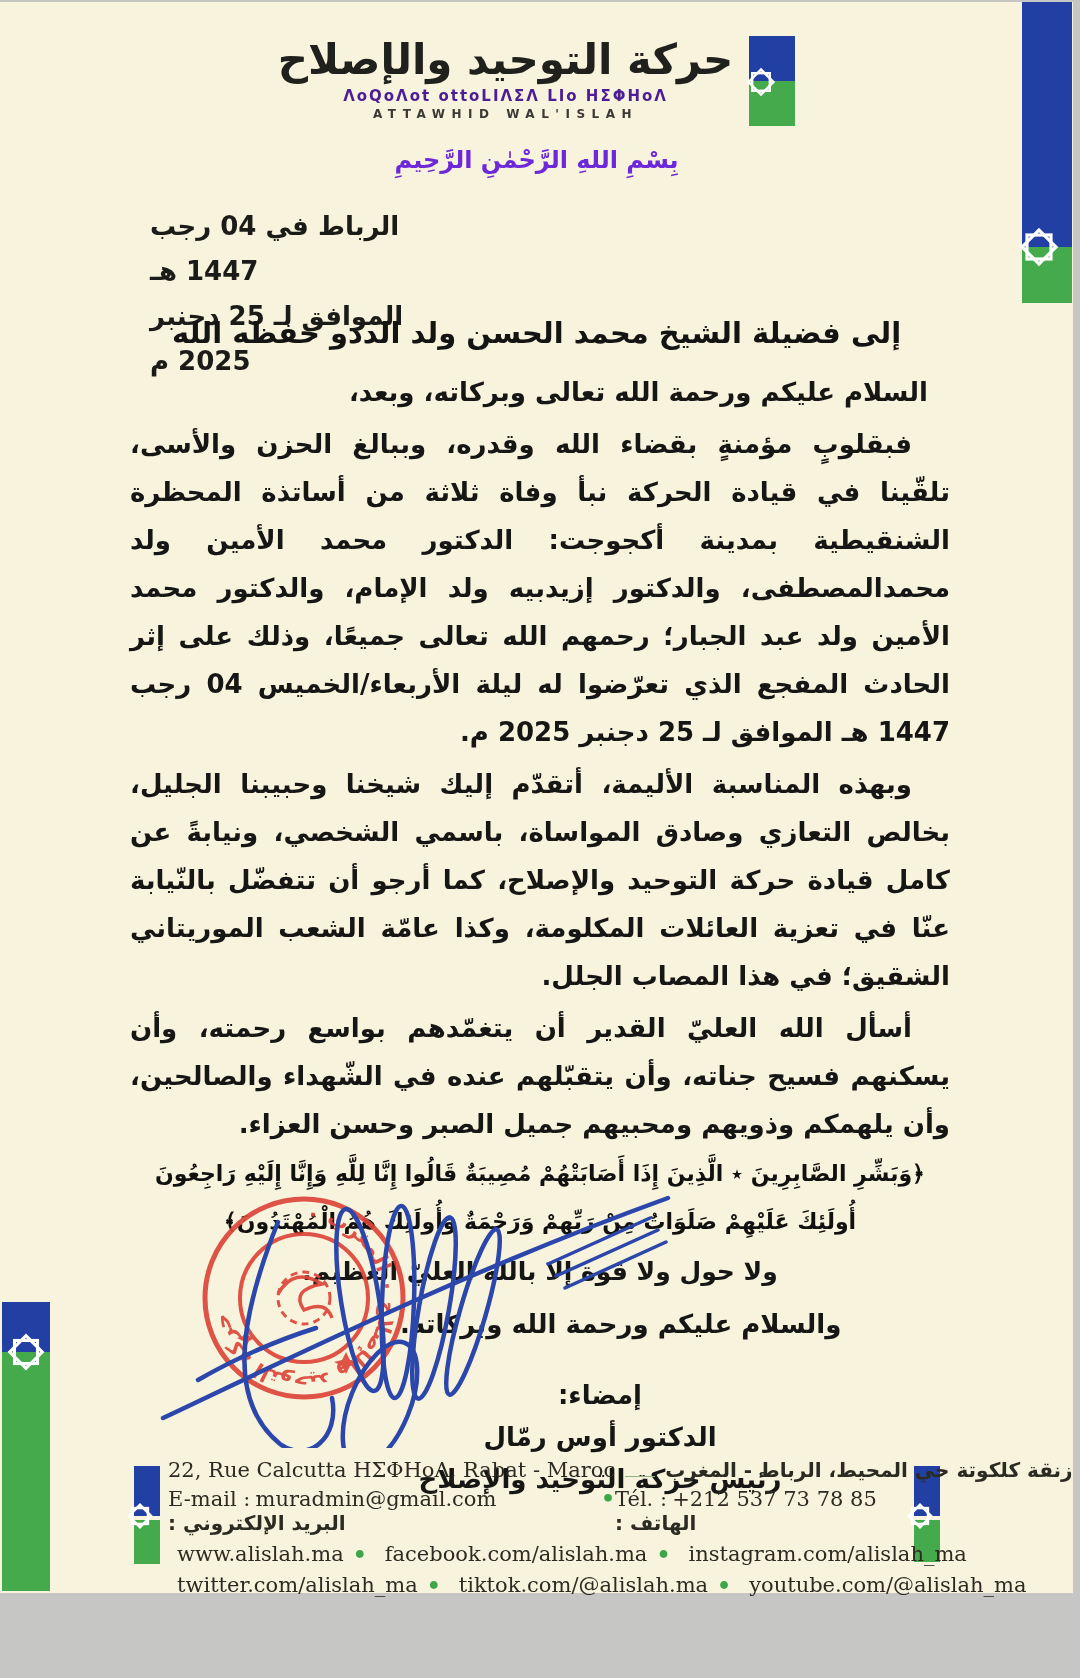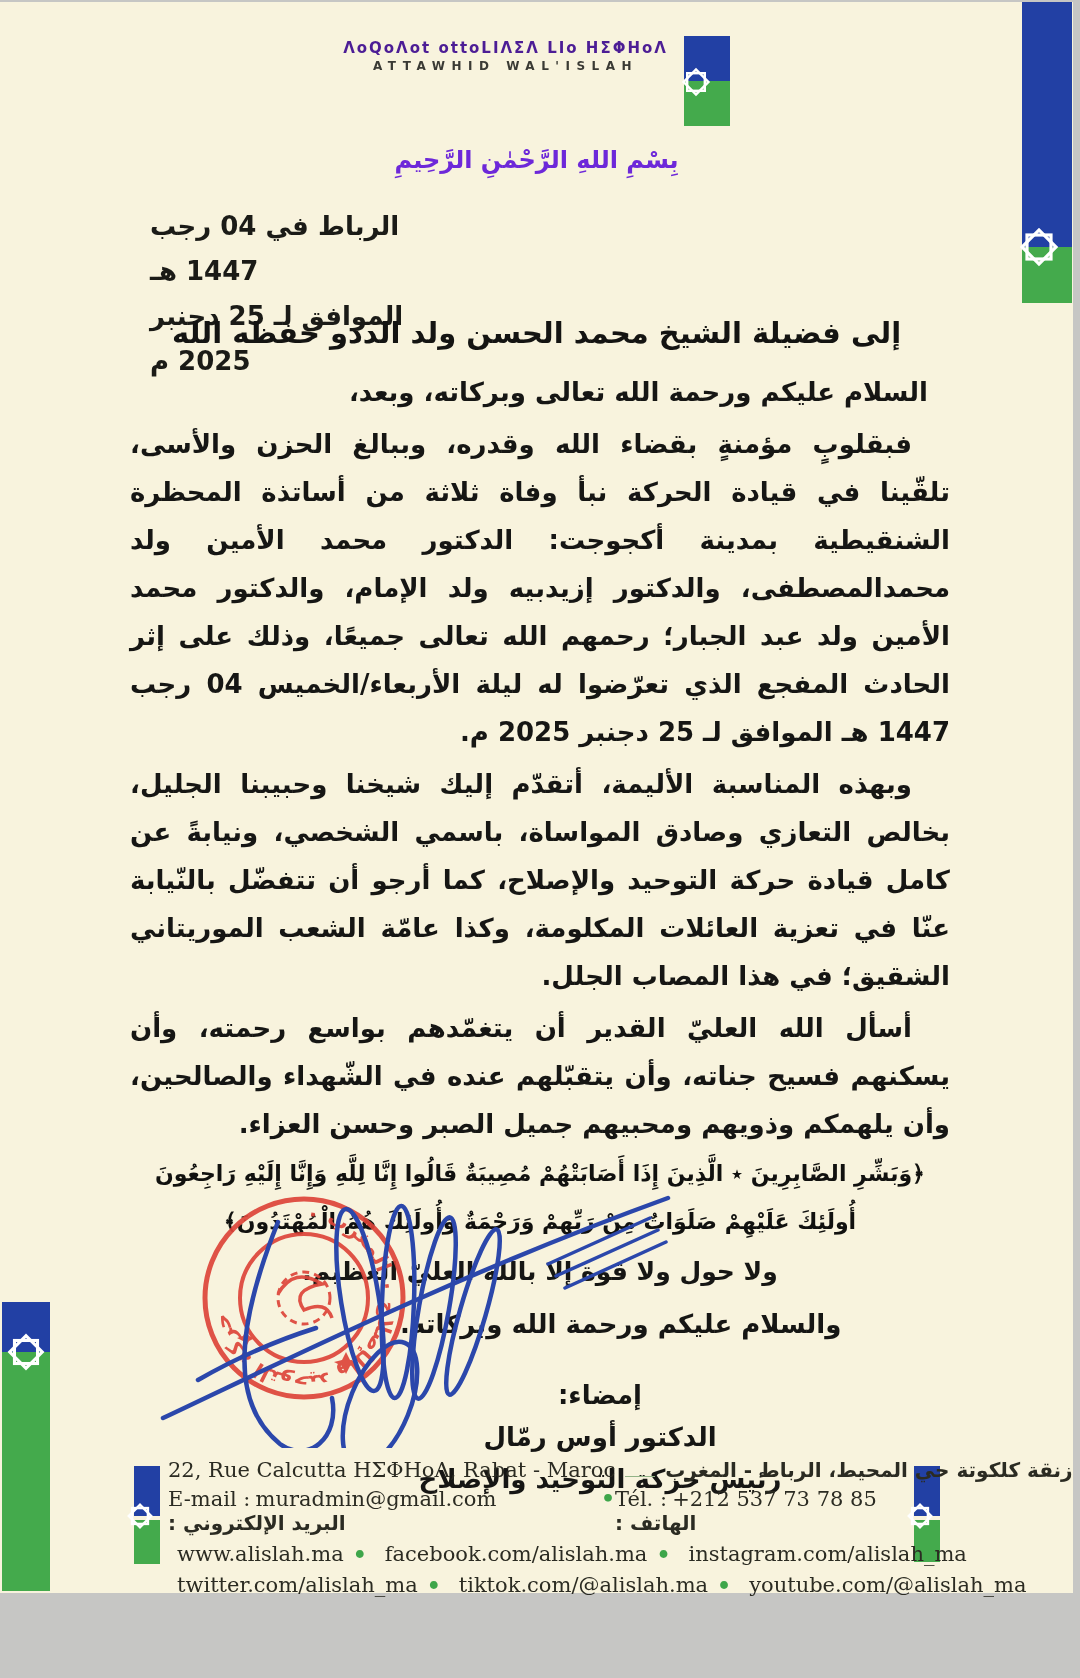"حركة التوحيد والإصلاح" div.org-name-ar { html: none -> <div>حركة التوحيد والإصلاح</div> }
